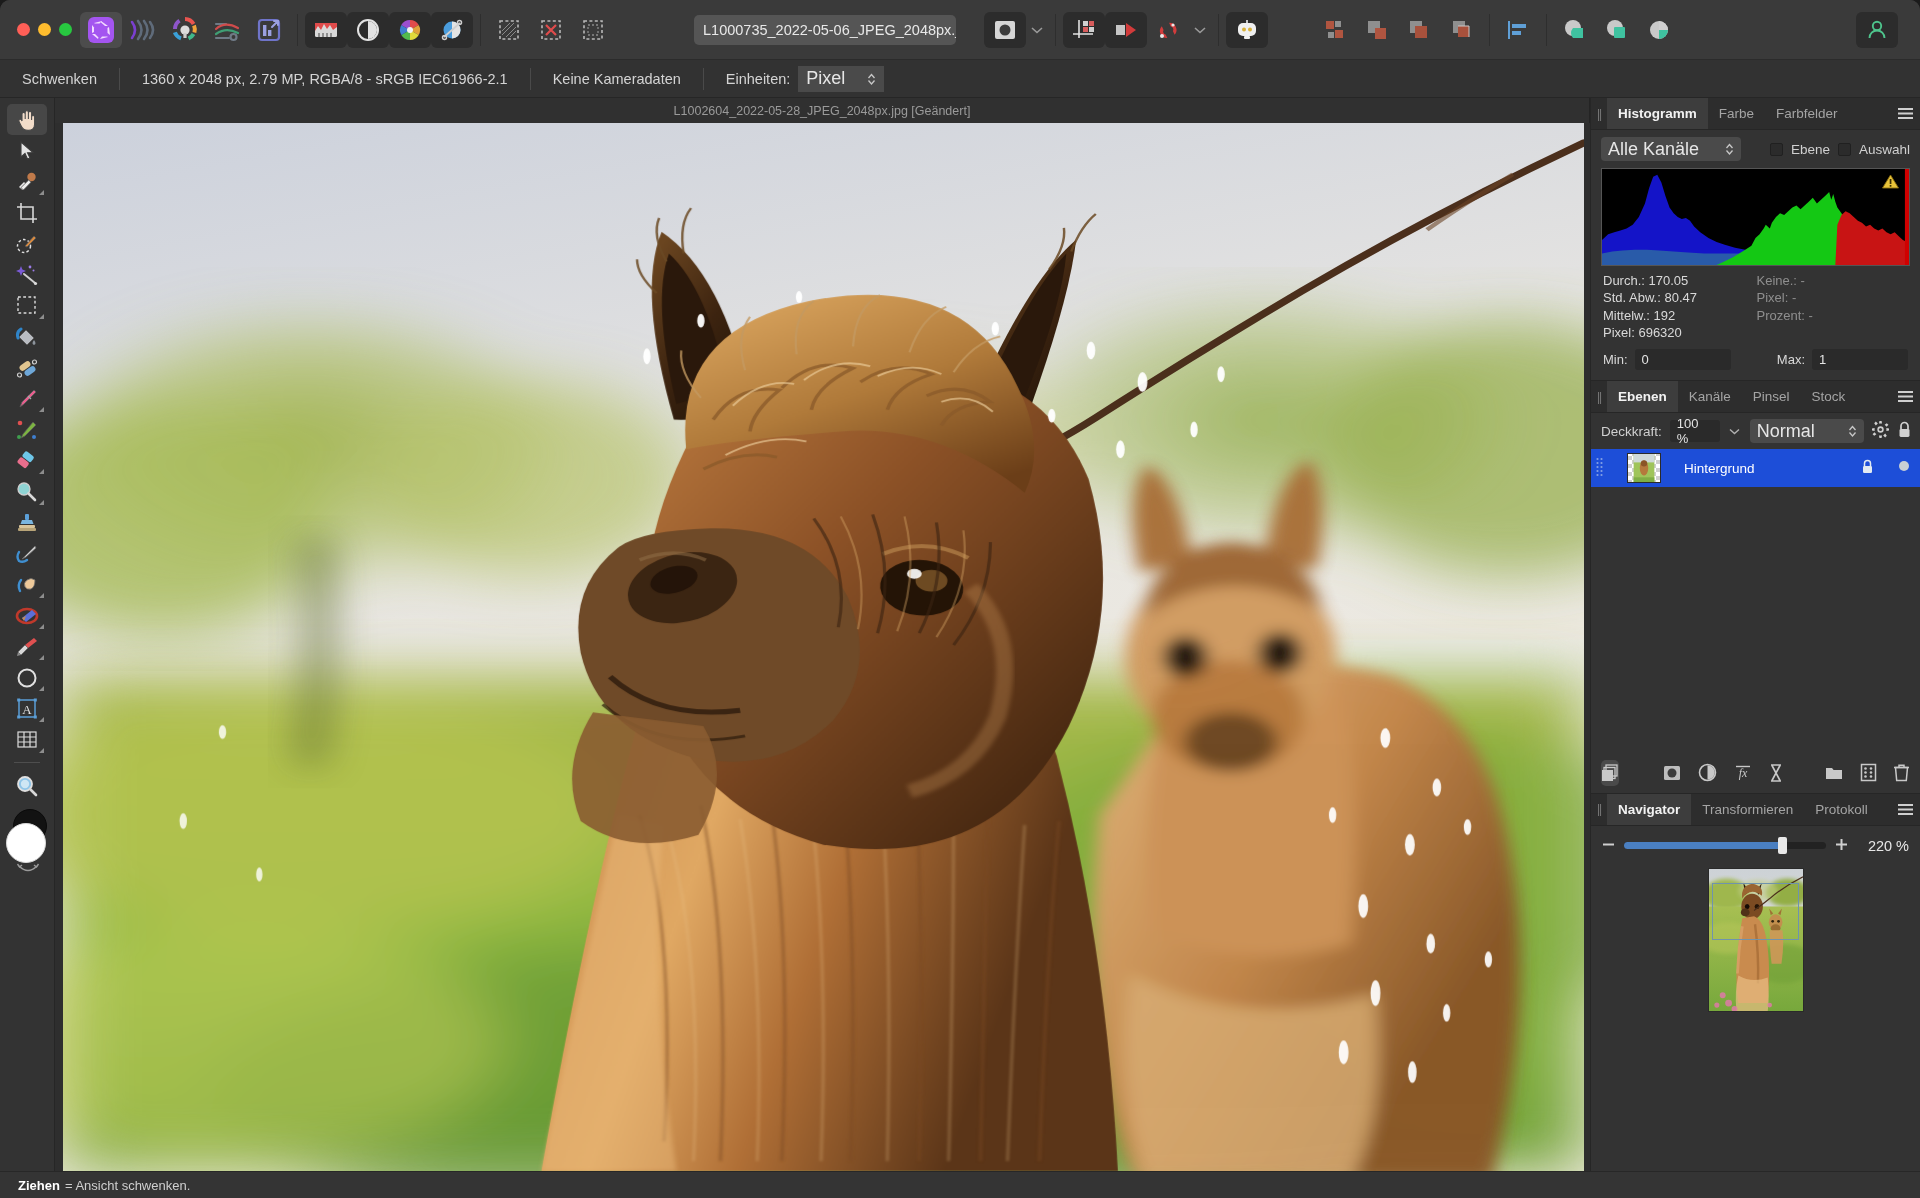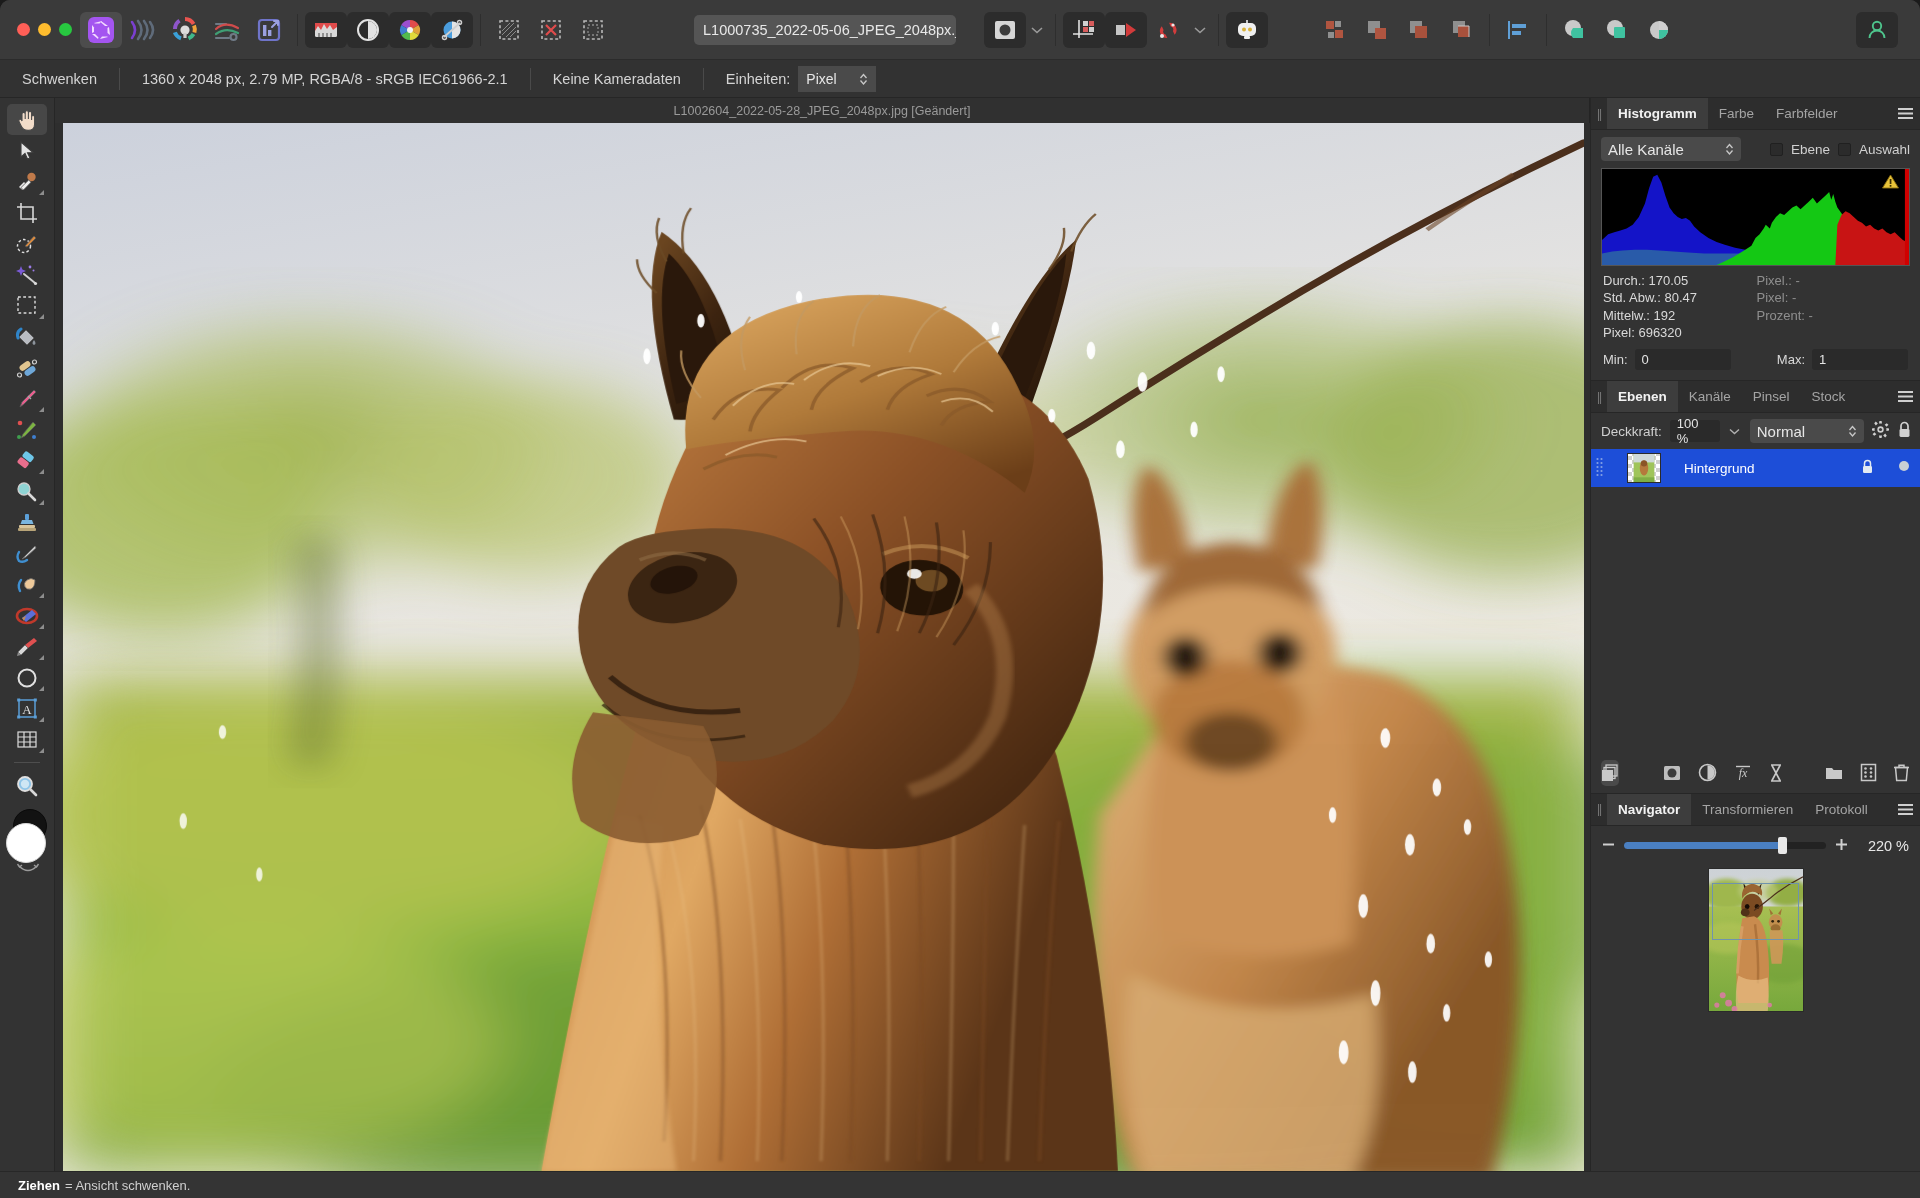"Pixel" .unitsel { font-size: 14px -> 18px }
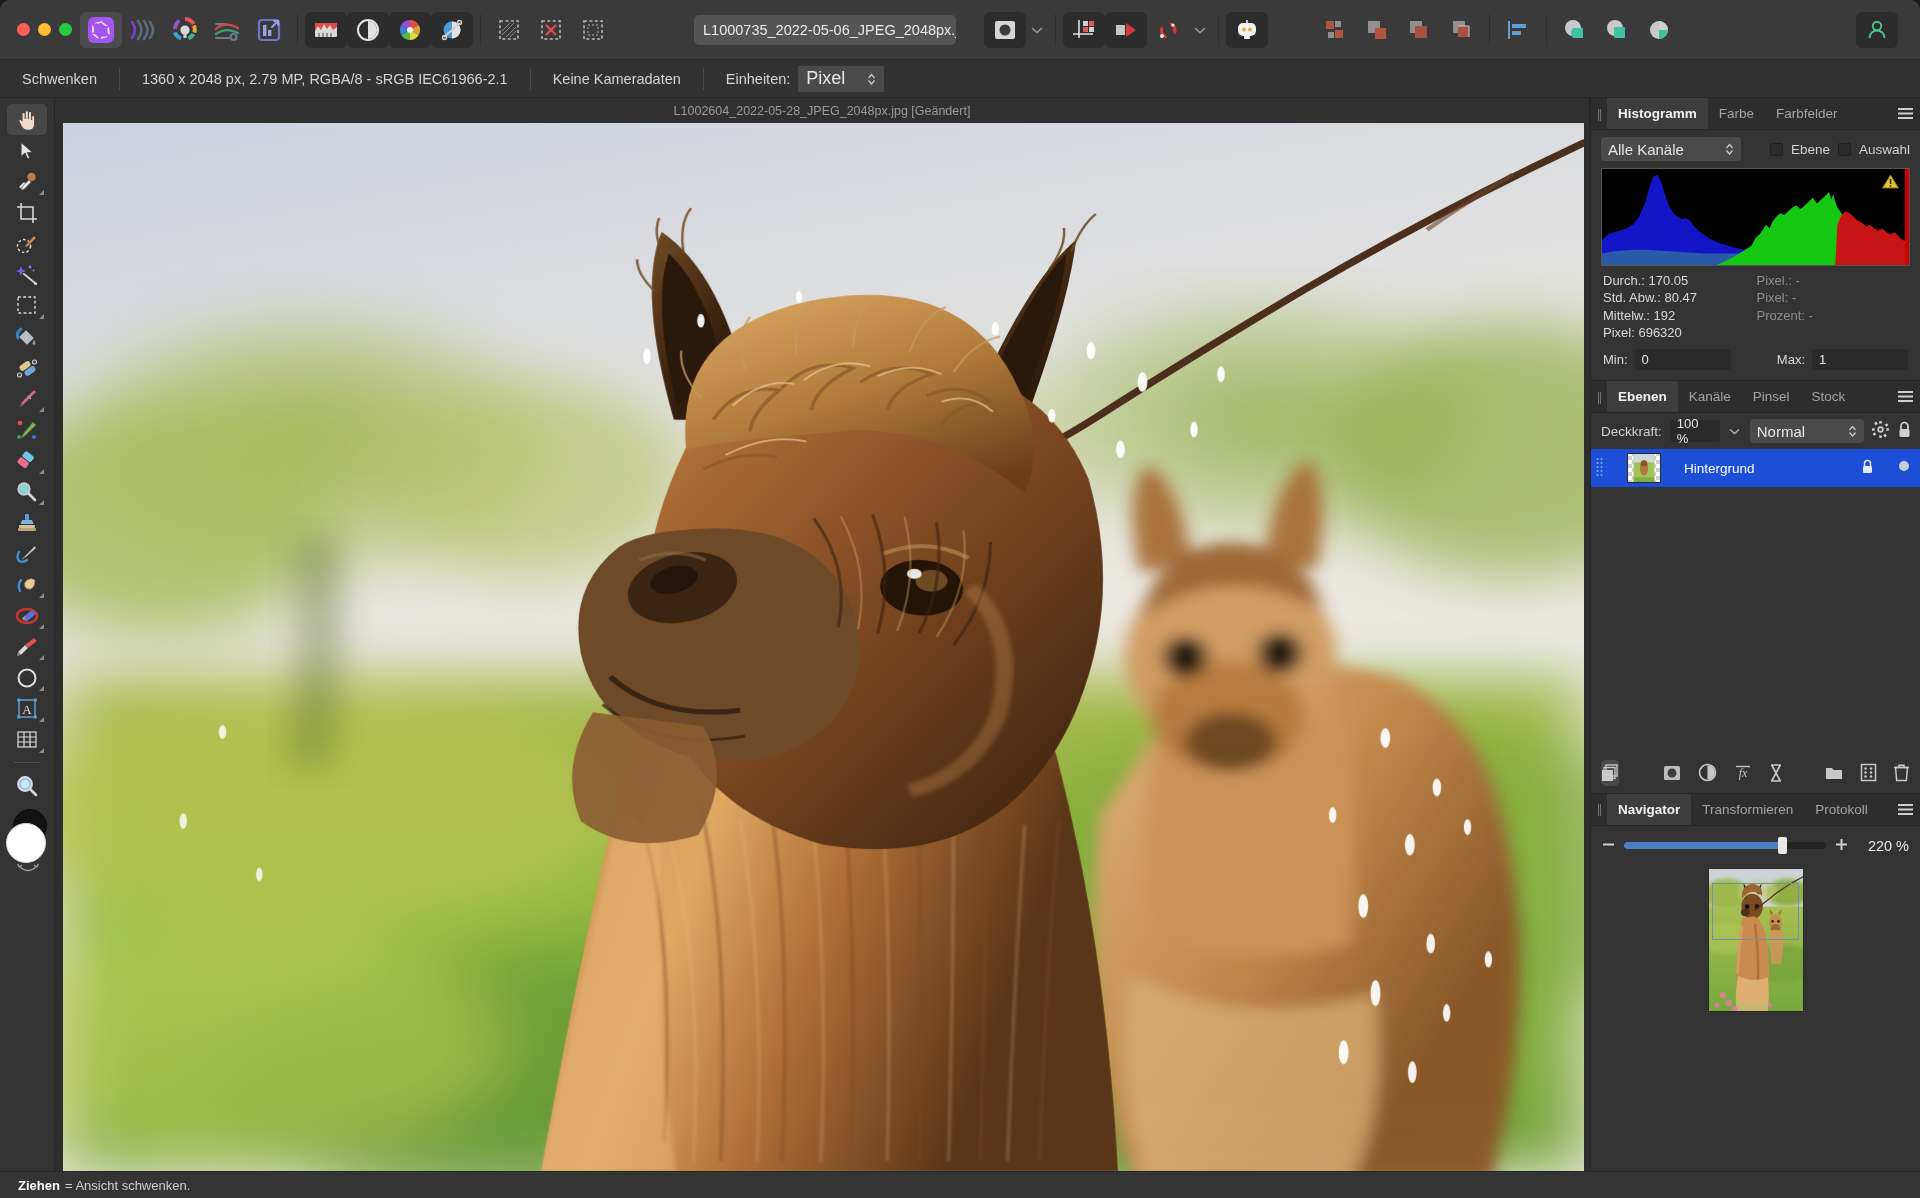"Alle Kanäle" .selectbox { font-size: 15px -> 18px }
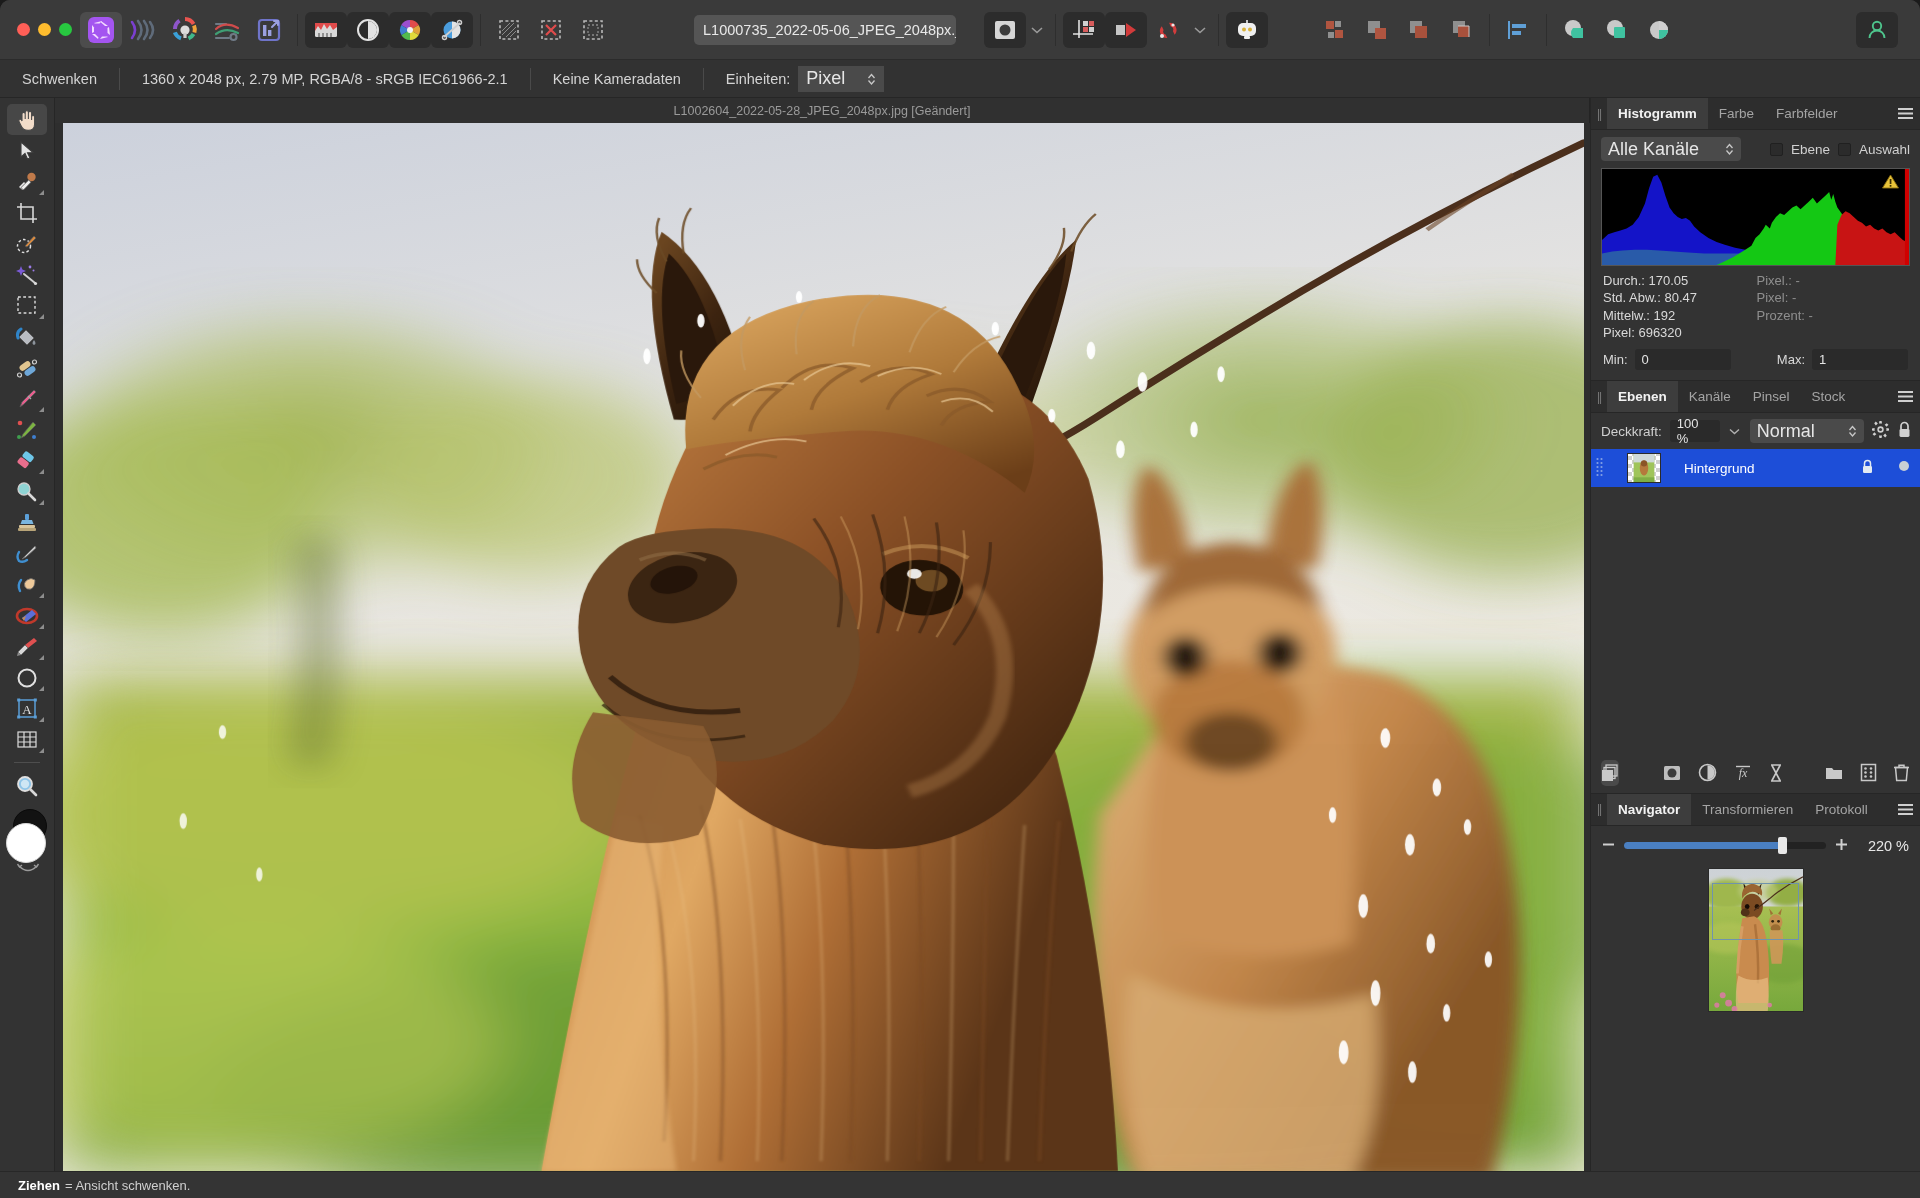"Pixel.:" span { text: Pixel -> Keine }
